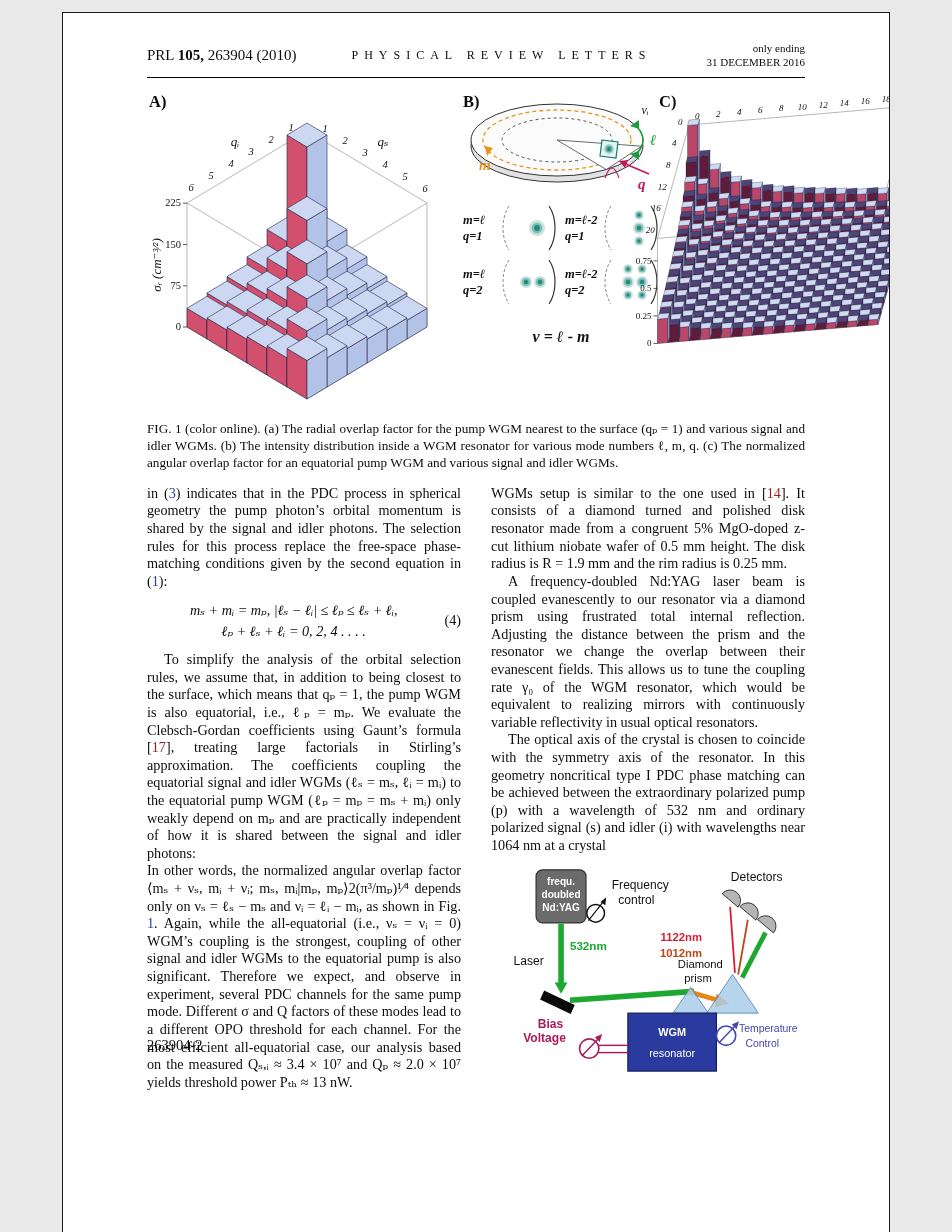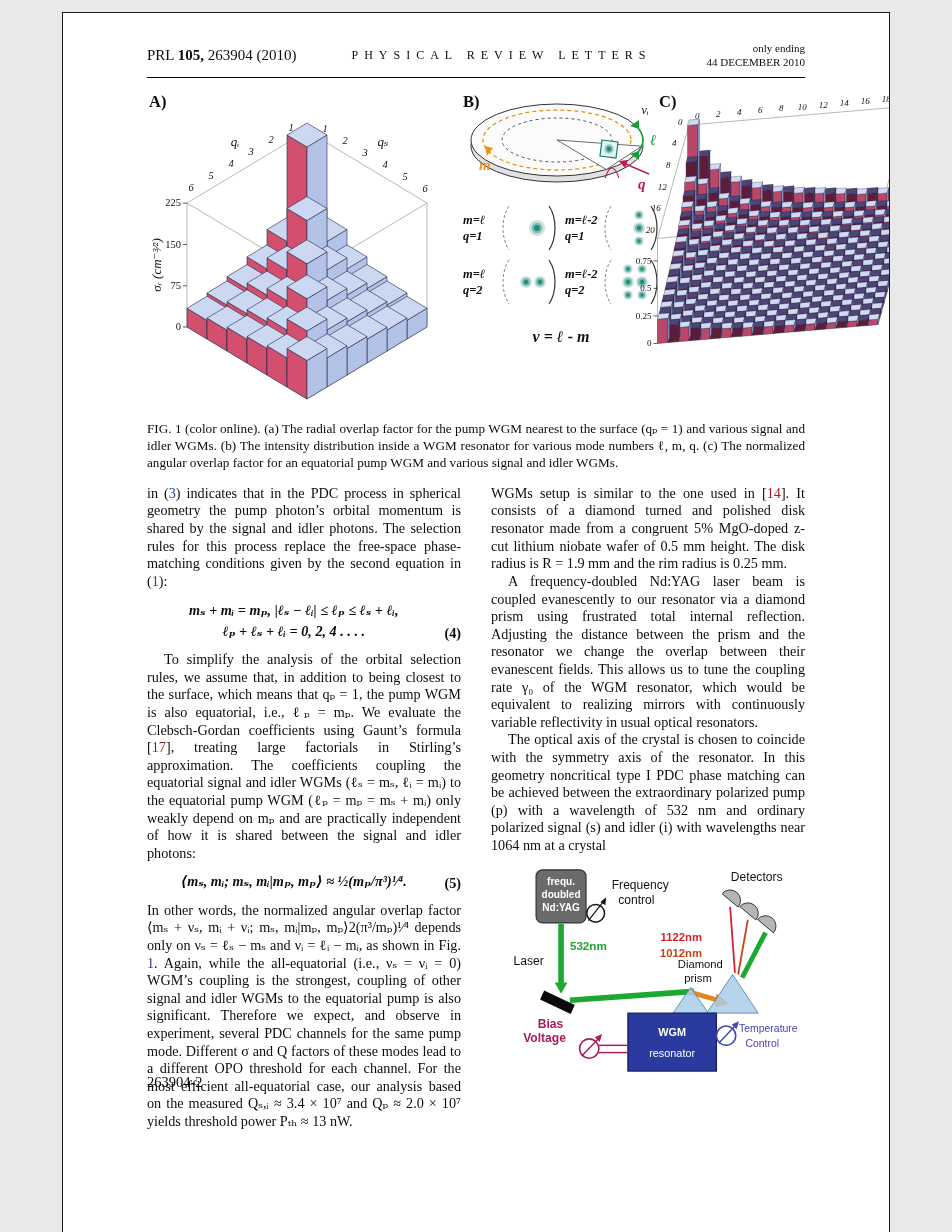"44 DECEMBER 2010" div { text: 44 DECEMBER 2010 -> 31 DECEMBER 2016 }
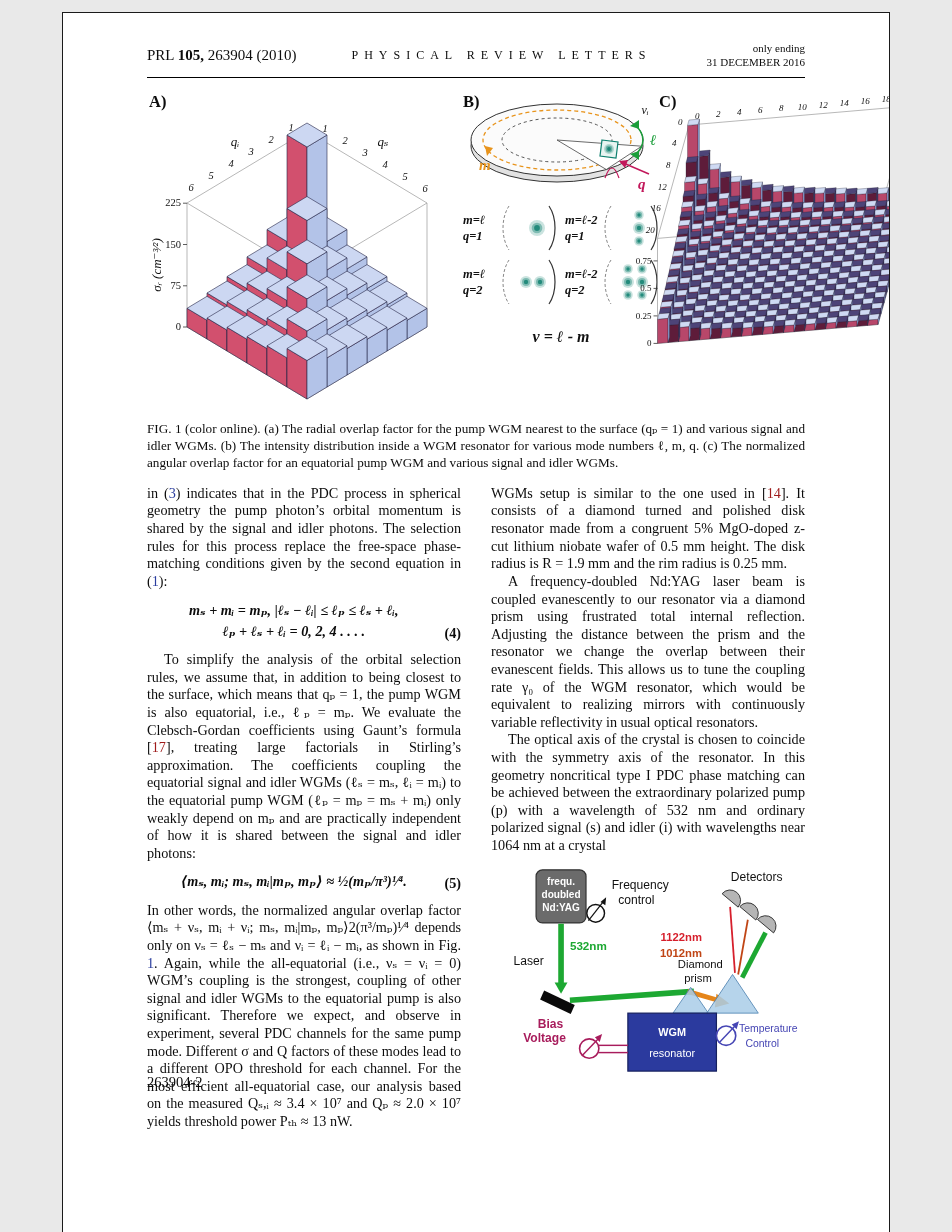"mₛ + mᵢ = mₚ," .eq { align-items: flex-end -> center; font-weight: bold -> none }
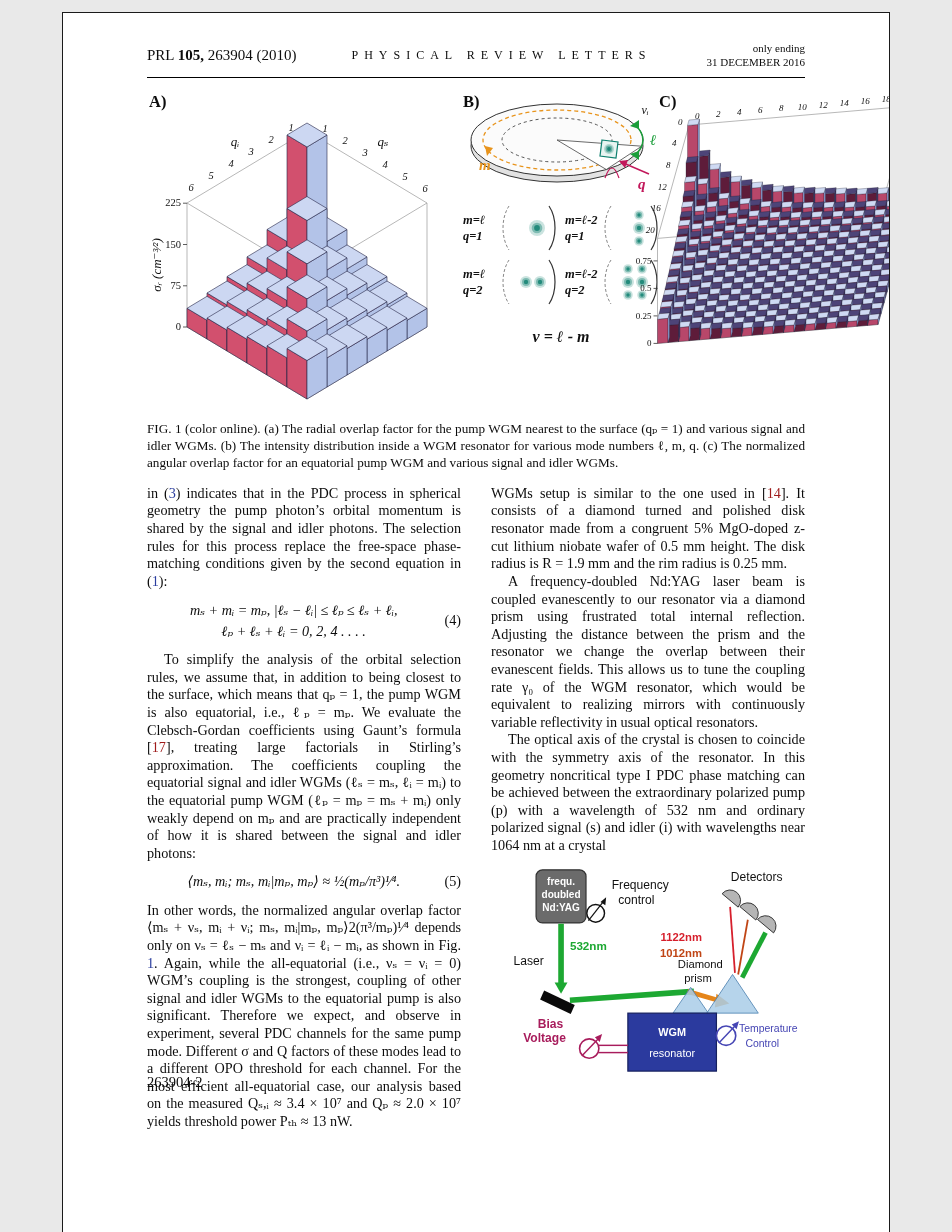"⟨mₛ, mᵢ; mₛ, mᵢ|mₚ, mₚ⟩" div.eq { html: <div> <div> <div>⟨mₛ, mᵢ; mₛ, mᵢ|mₚ, mₚ⟩ ≈ ½(mₚ/π³)¹⁄⁴.</div> </div> <span>(5)</span> </div> -> none }
